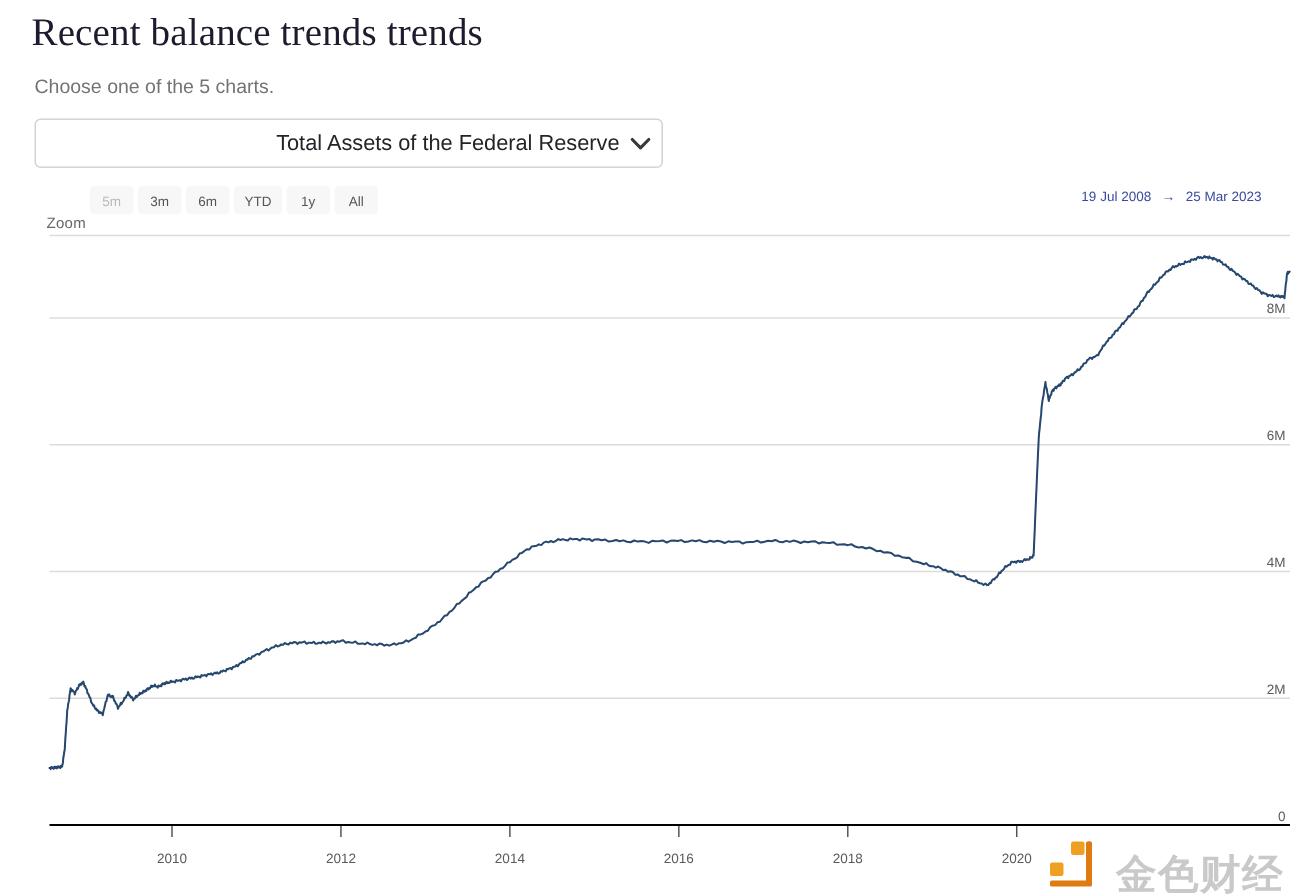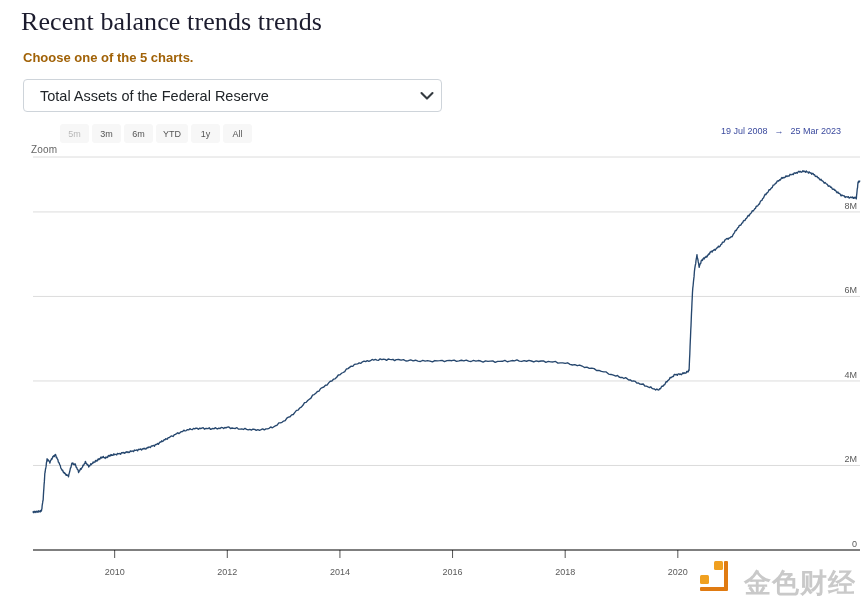"Choose one of the 5" .subtitle { color: #a16207 -> #737373; font-weight: bold -> normal }
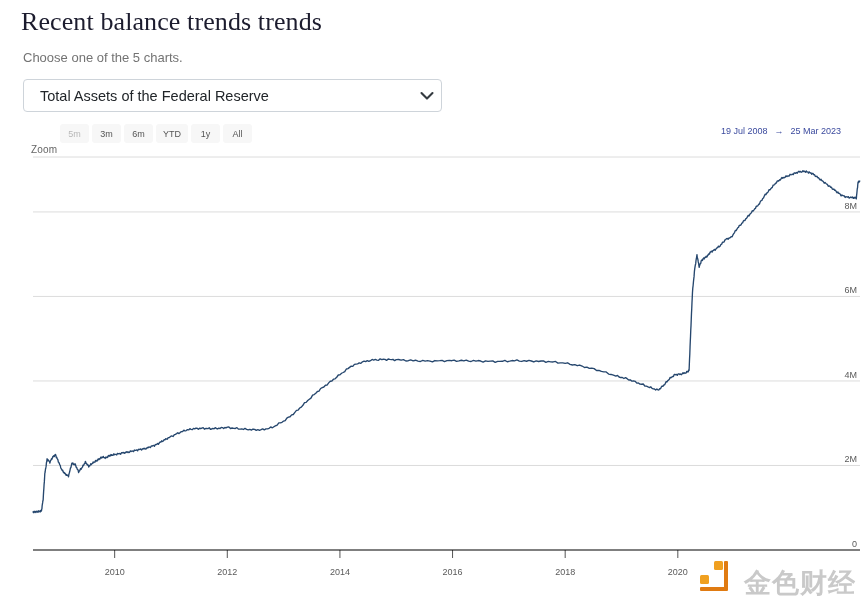"Total Assets of the Federal" .select-wrap { text-align: none -> right }
